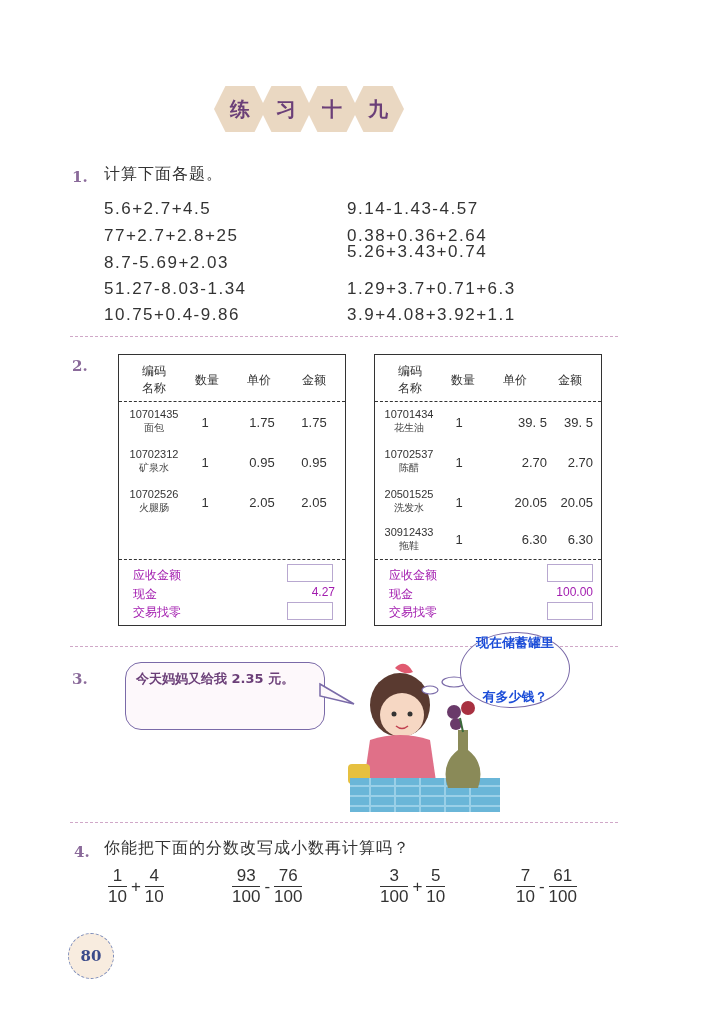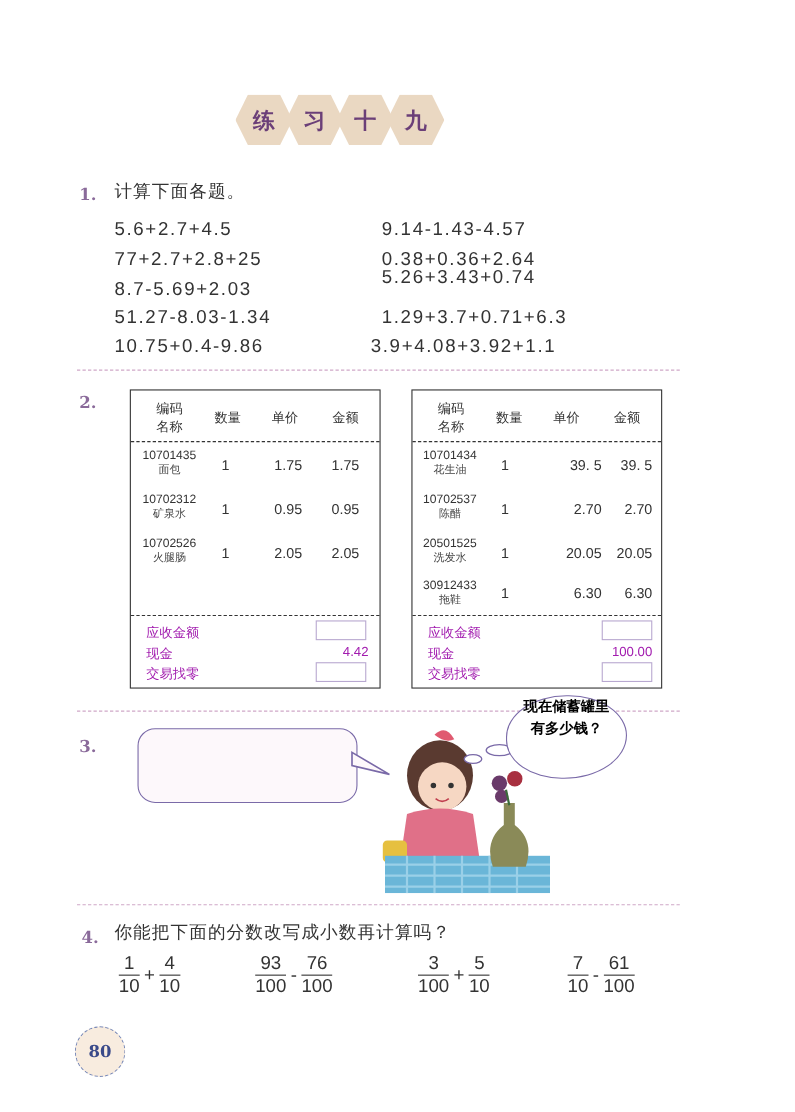"3.9+4.08+3.92+1.1" div.expr { left: 337px -> 347px }
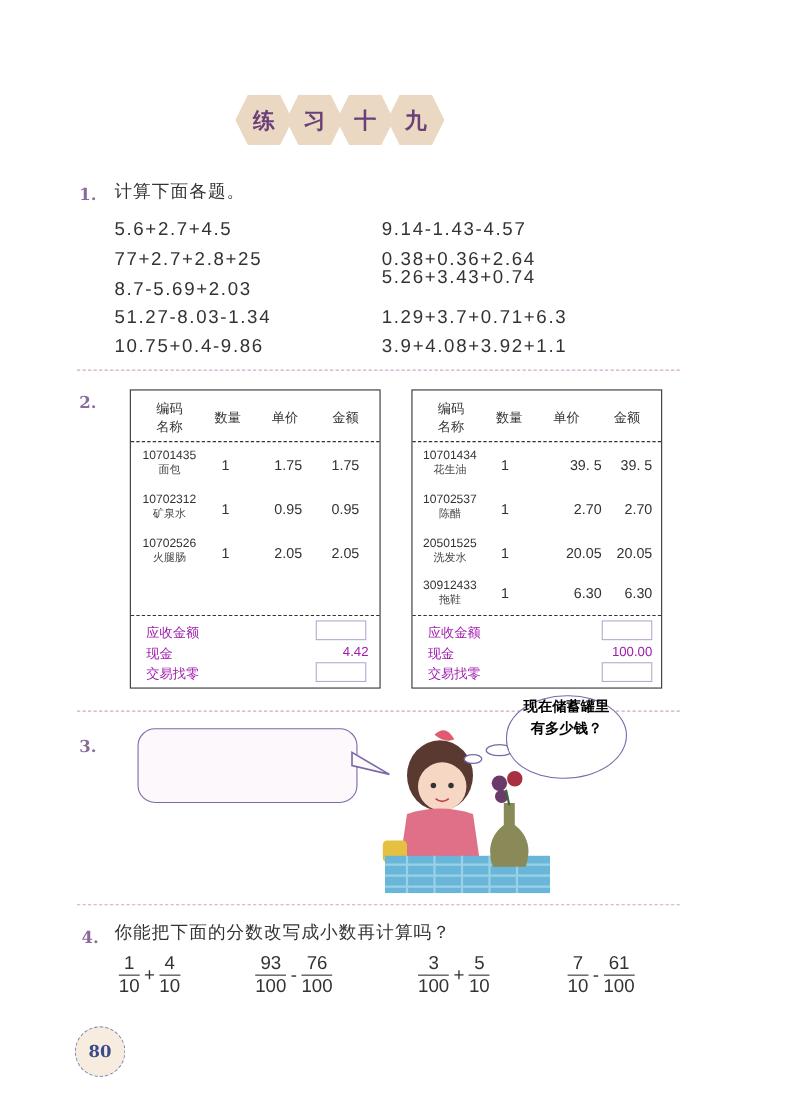"4.42" div.r-foot { text: 4.42 -> 4.27 }
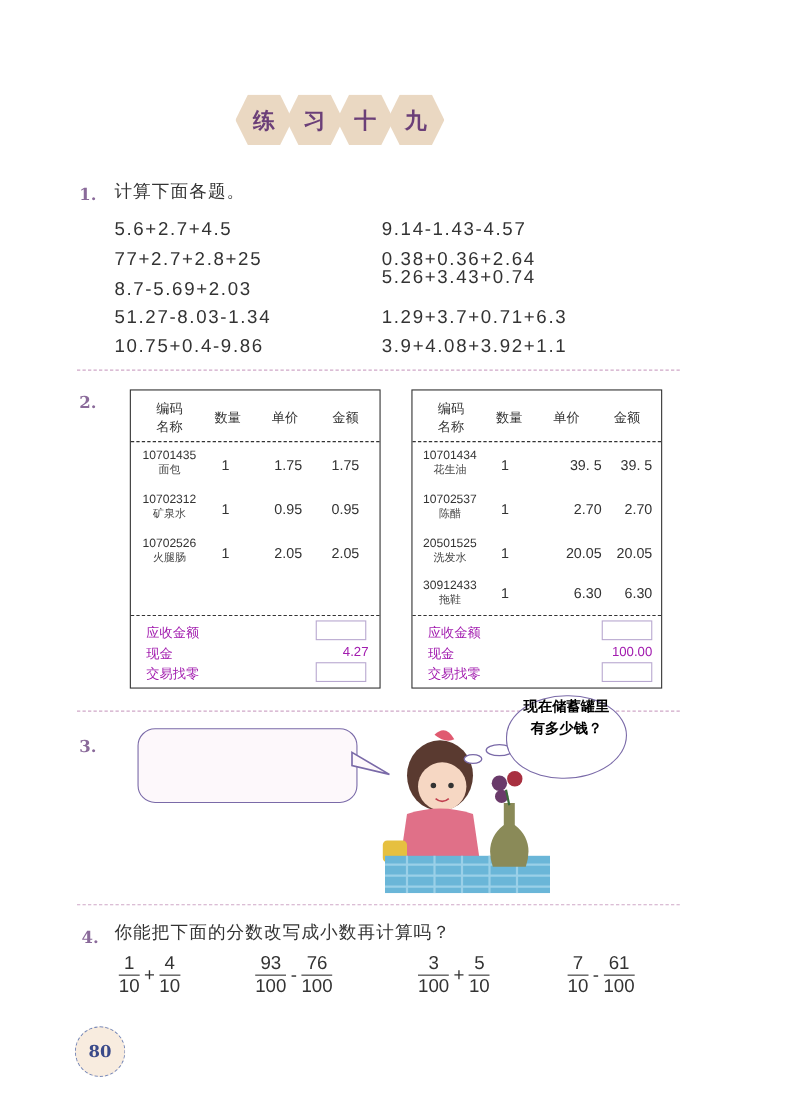"现在储蓄罐里" .cloud { color: #000000 -> #1d4ed8; justify-content: flex-start -> space-between }
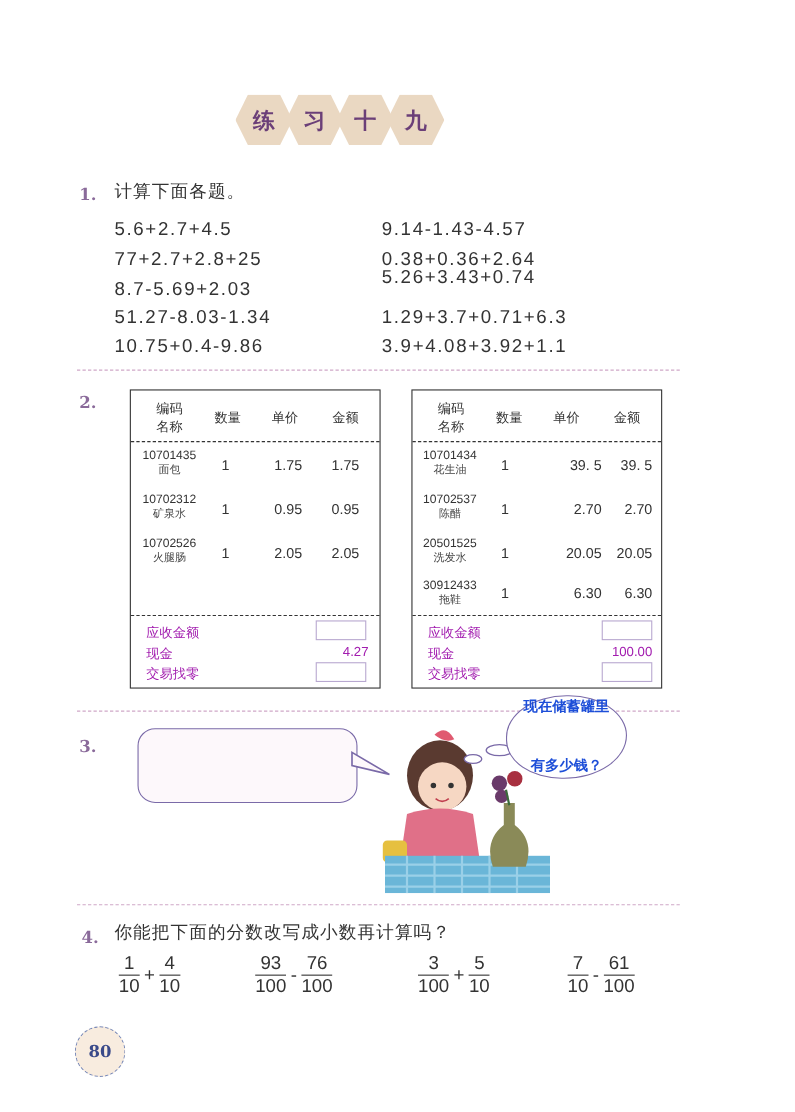"今天妈妈又给我 2.35 元。" div { html: none -> <div>今天妈妈又给我 2.35 元。</div> }
